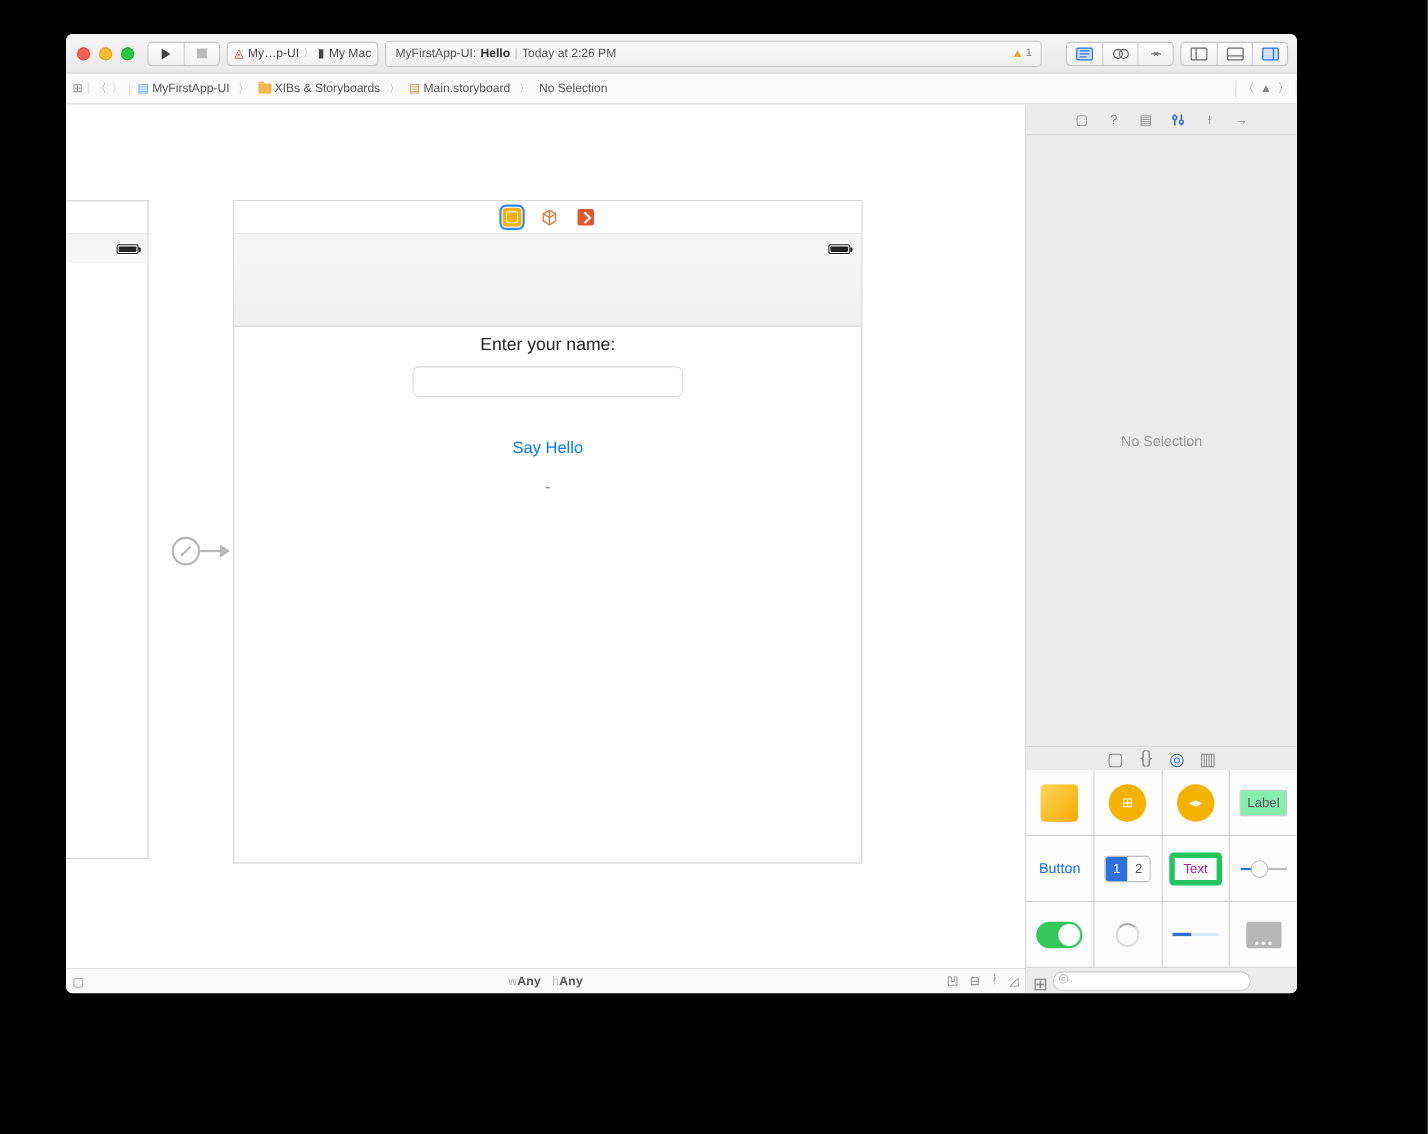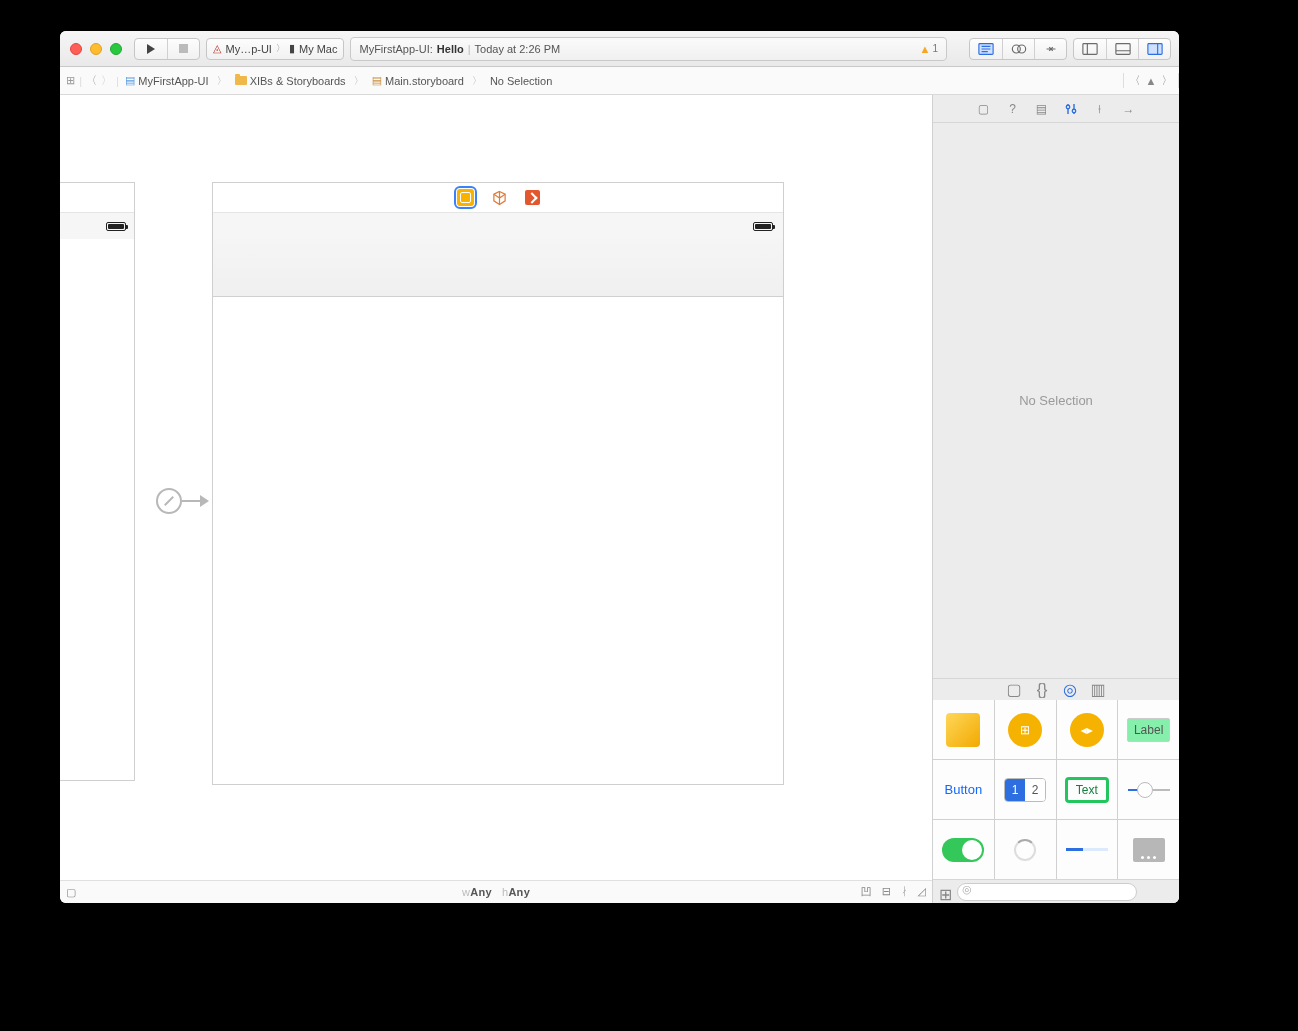"Enter your name:" div.form-area { html: none -> <div> <div>Enter your name:</div> <div></div> <div>Say Hello</div> <div>-</div> </div> }
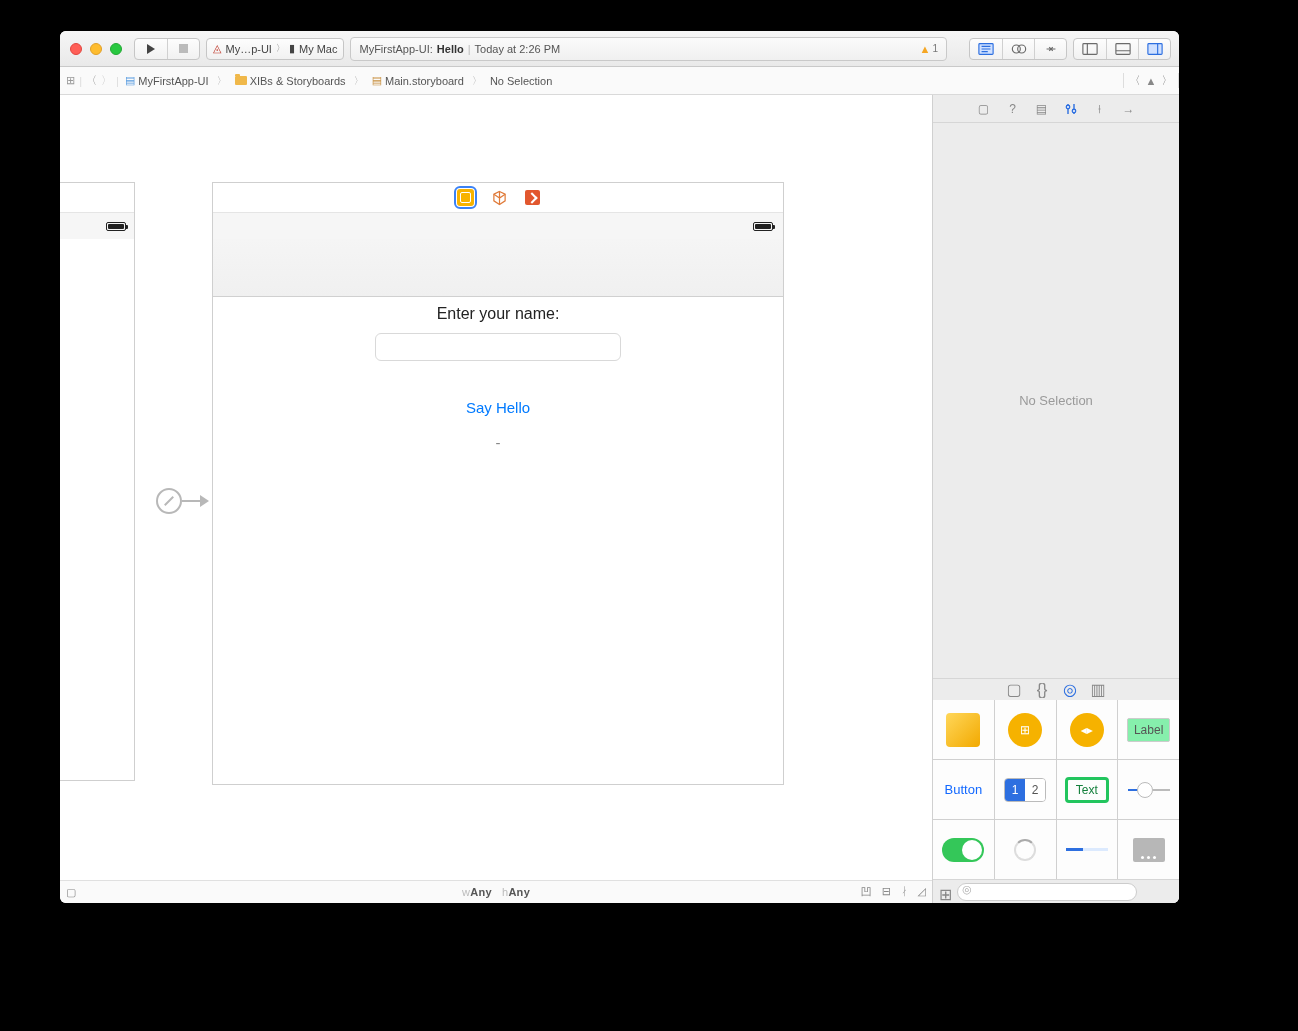"Text" .text-chip { border: 3px solid #22c55e -> 5px solid #22c55e; color: #15803d -> #a21caf }
